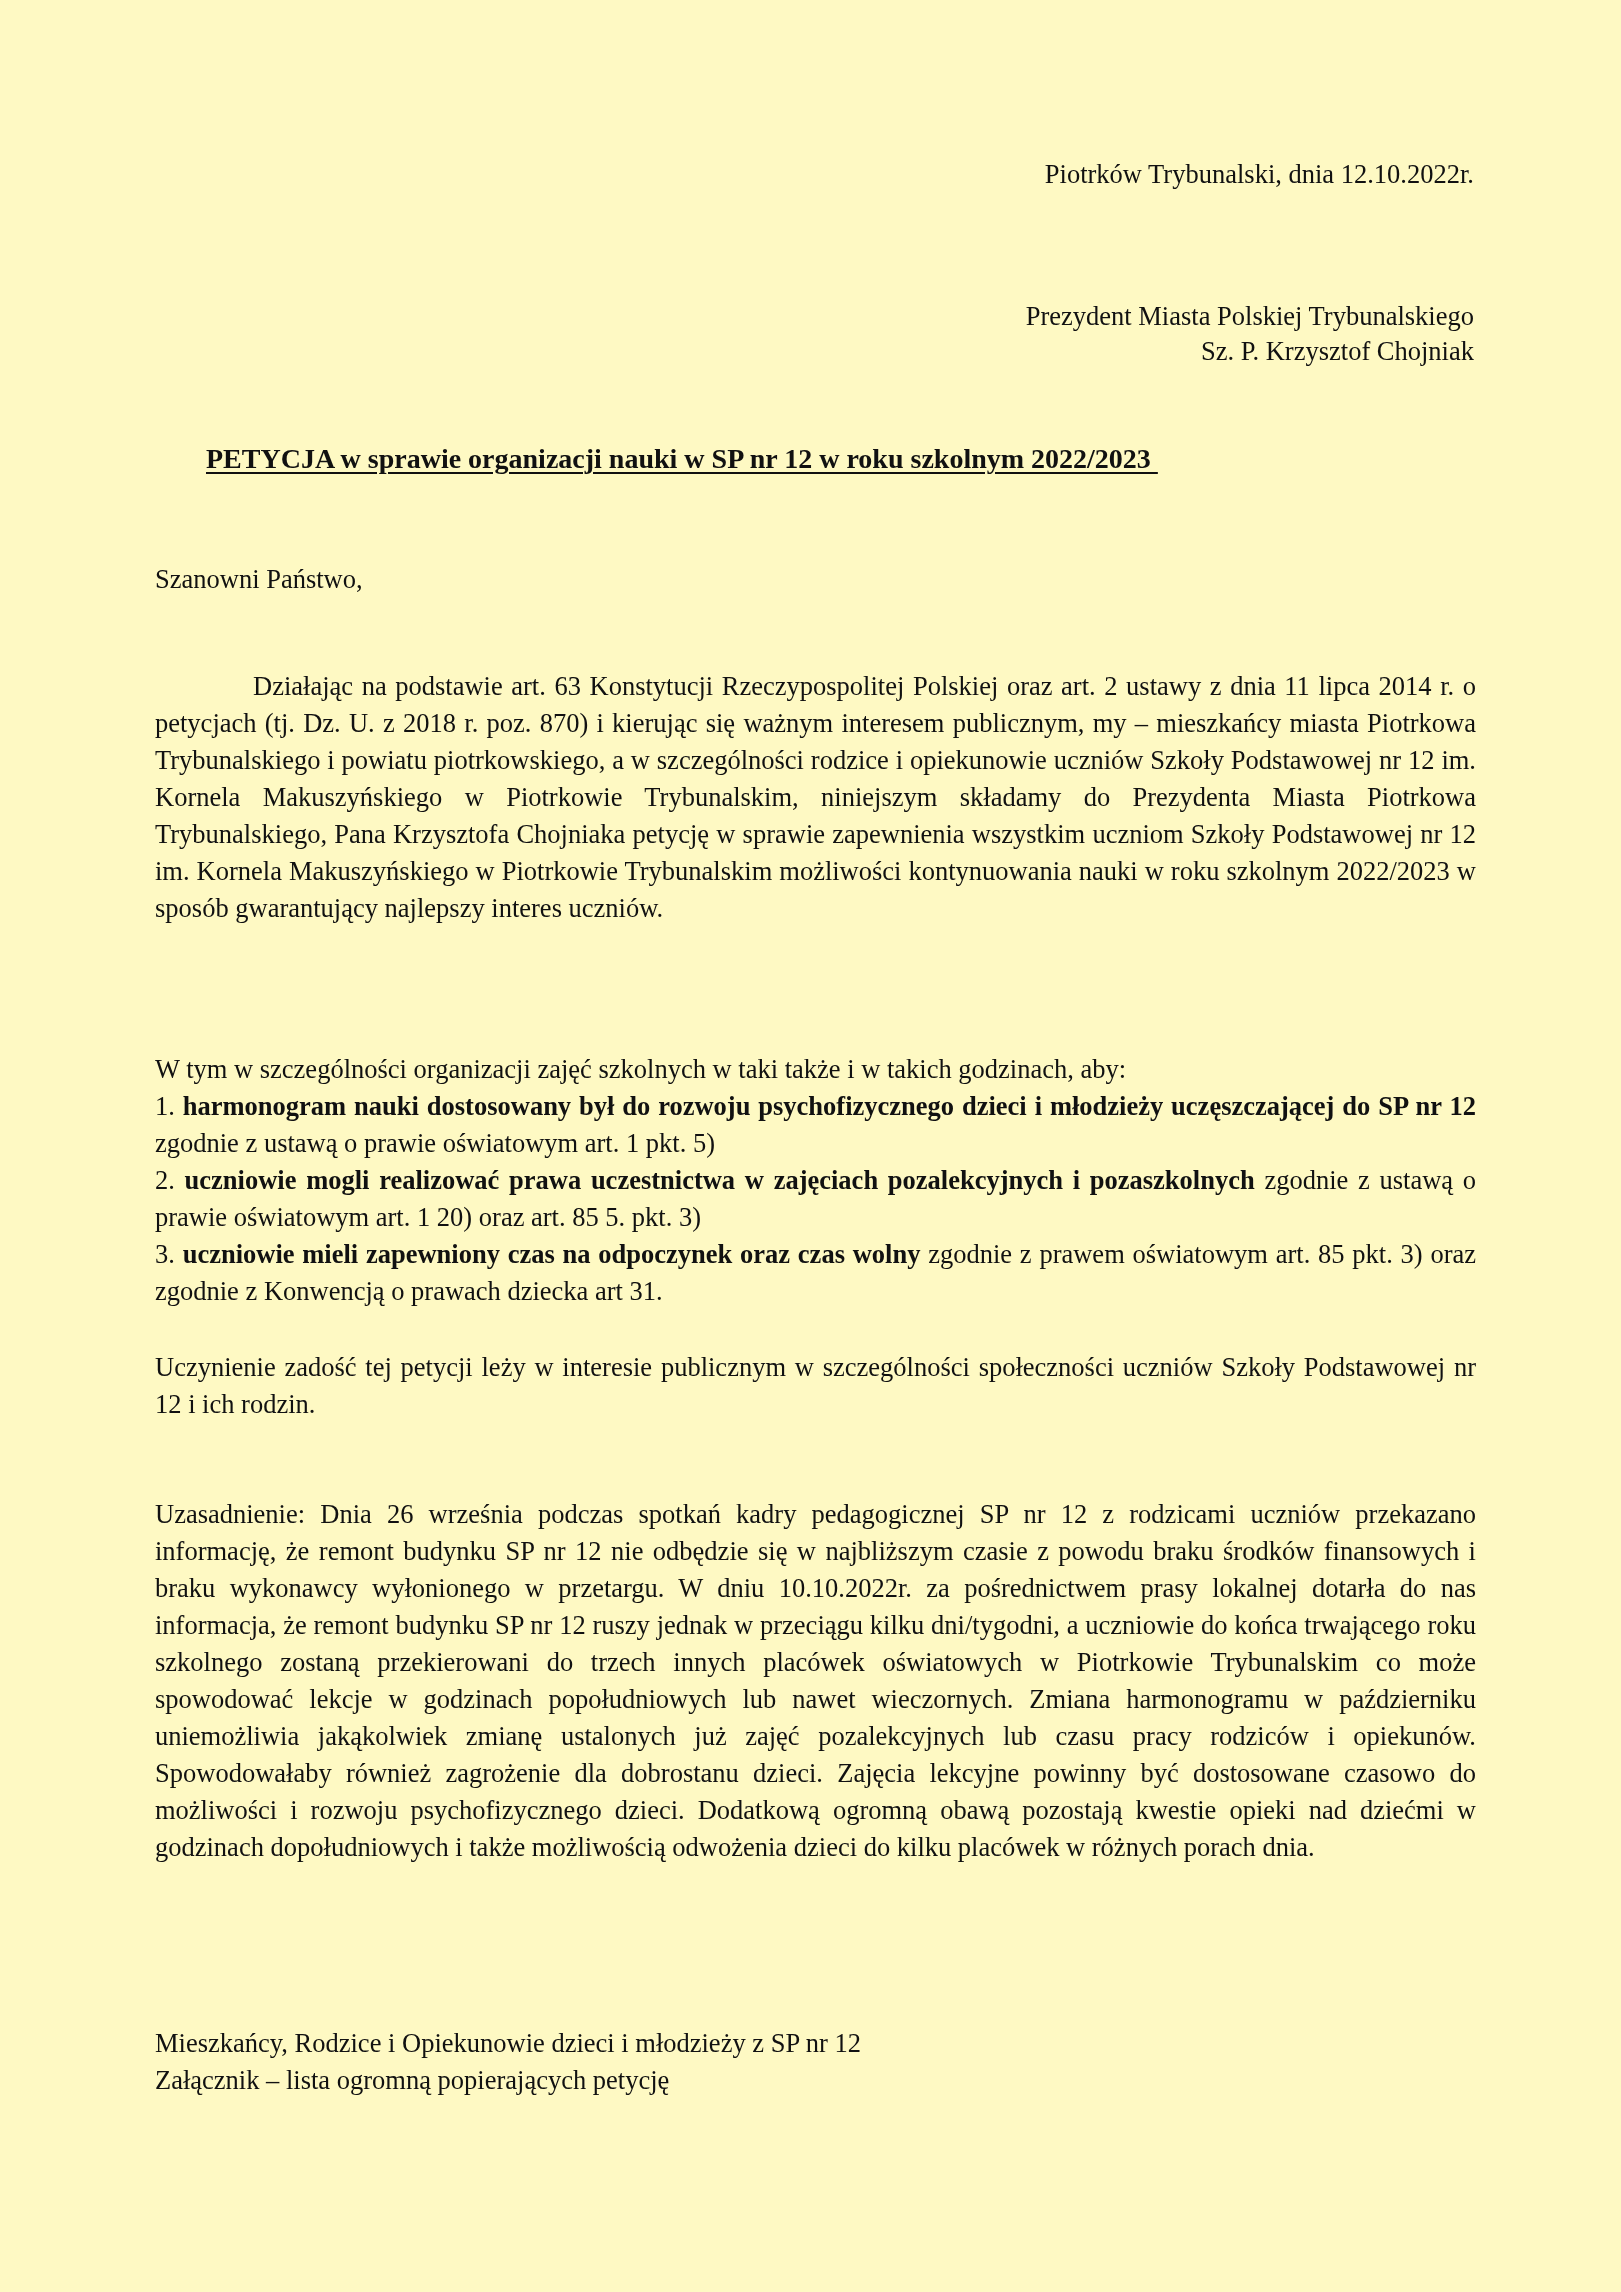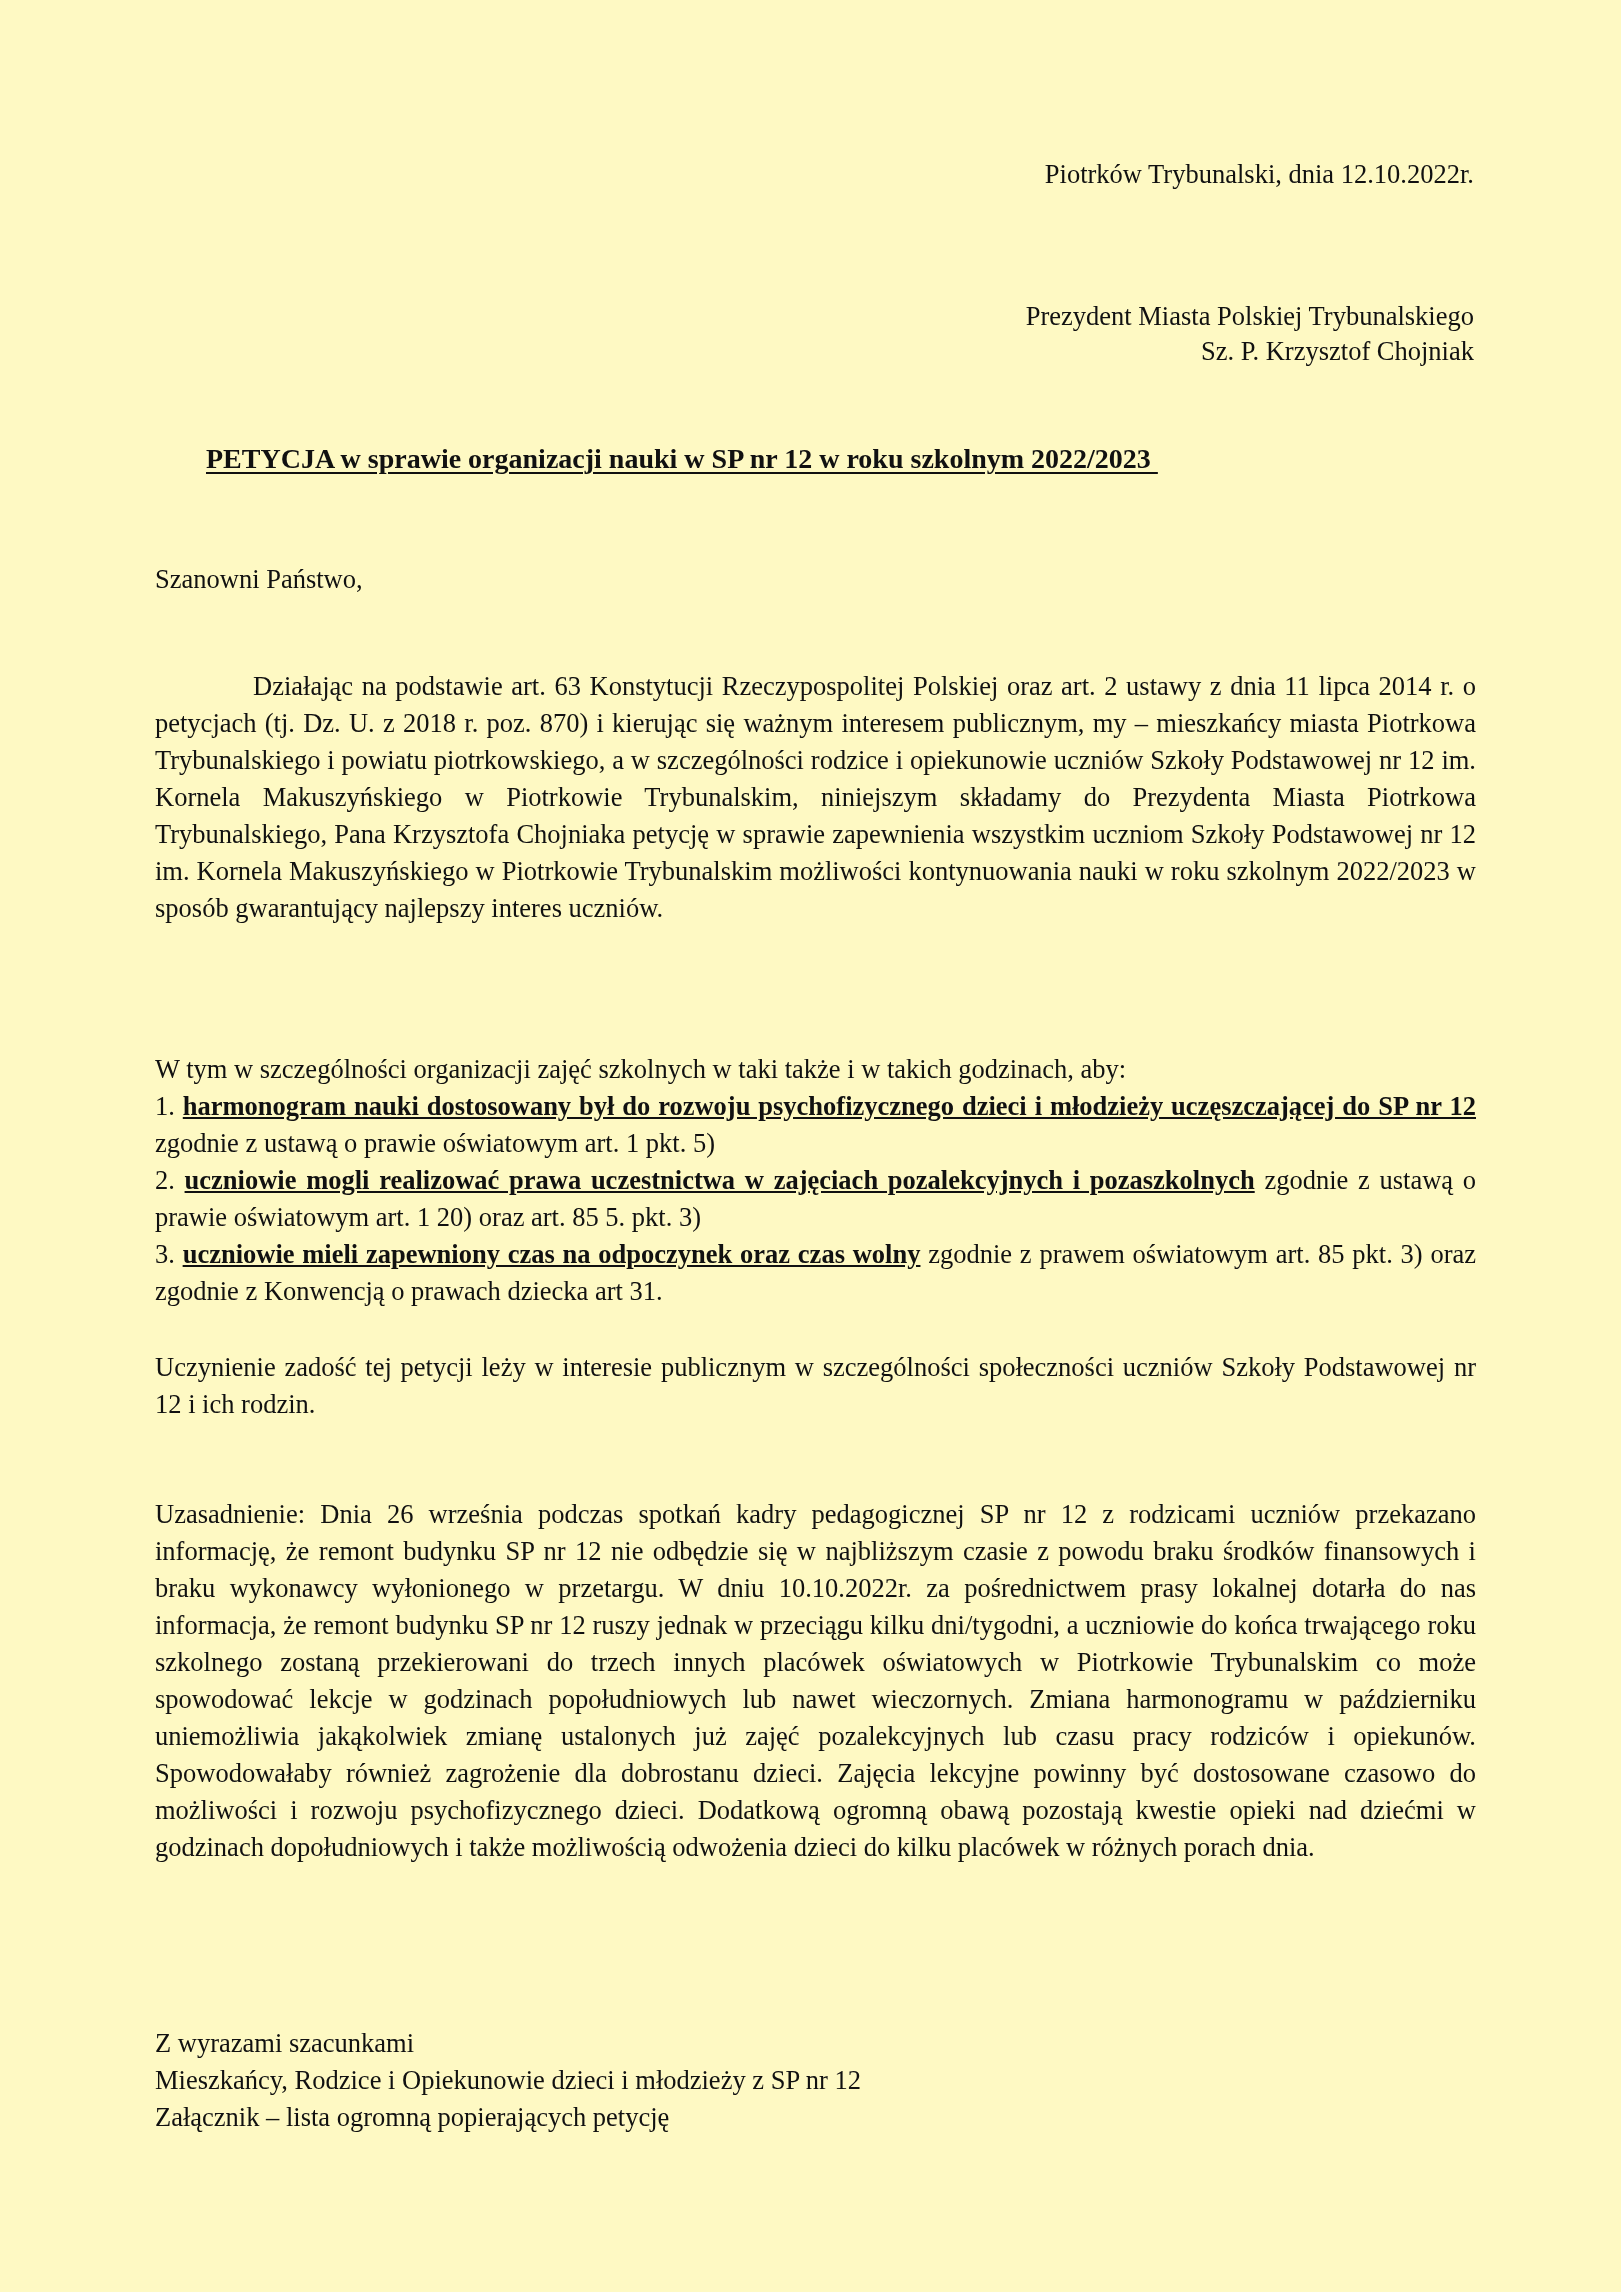"harmonogram nauki dostosowany był do" b { text-decoration: underline -> none }
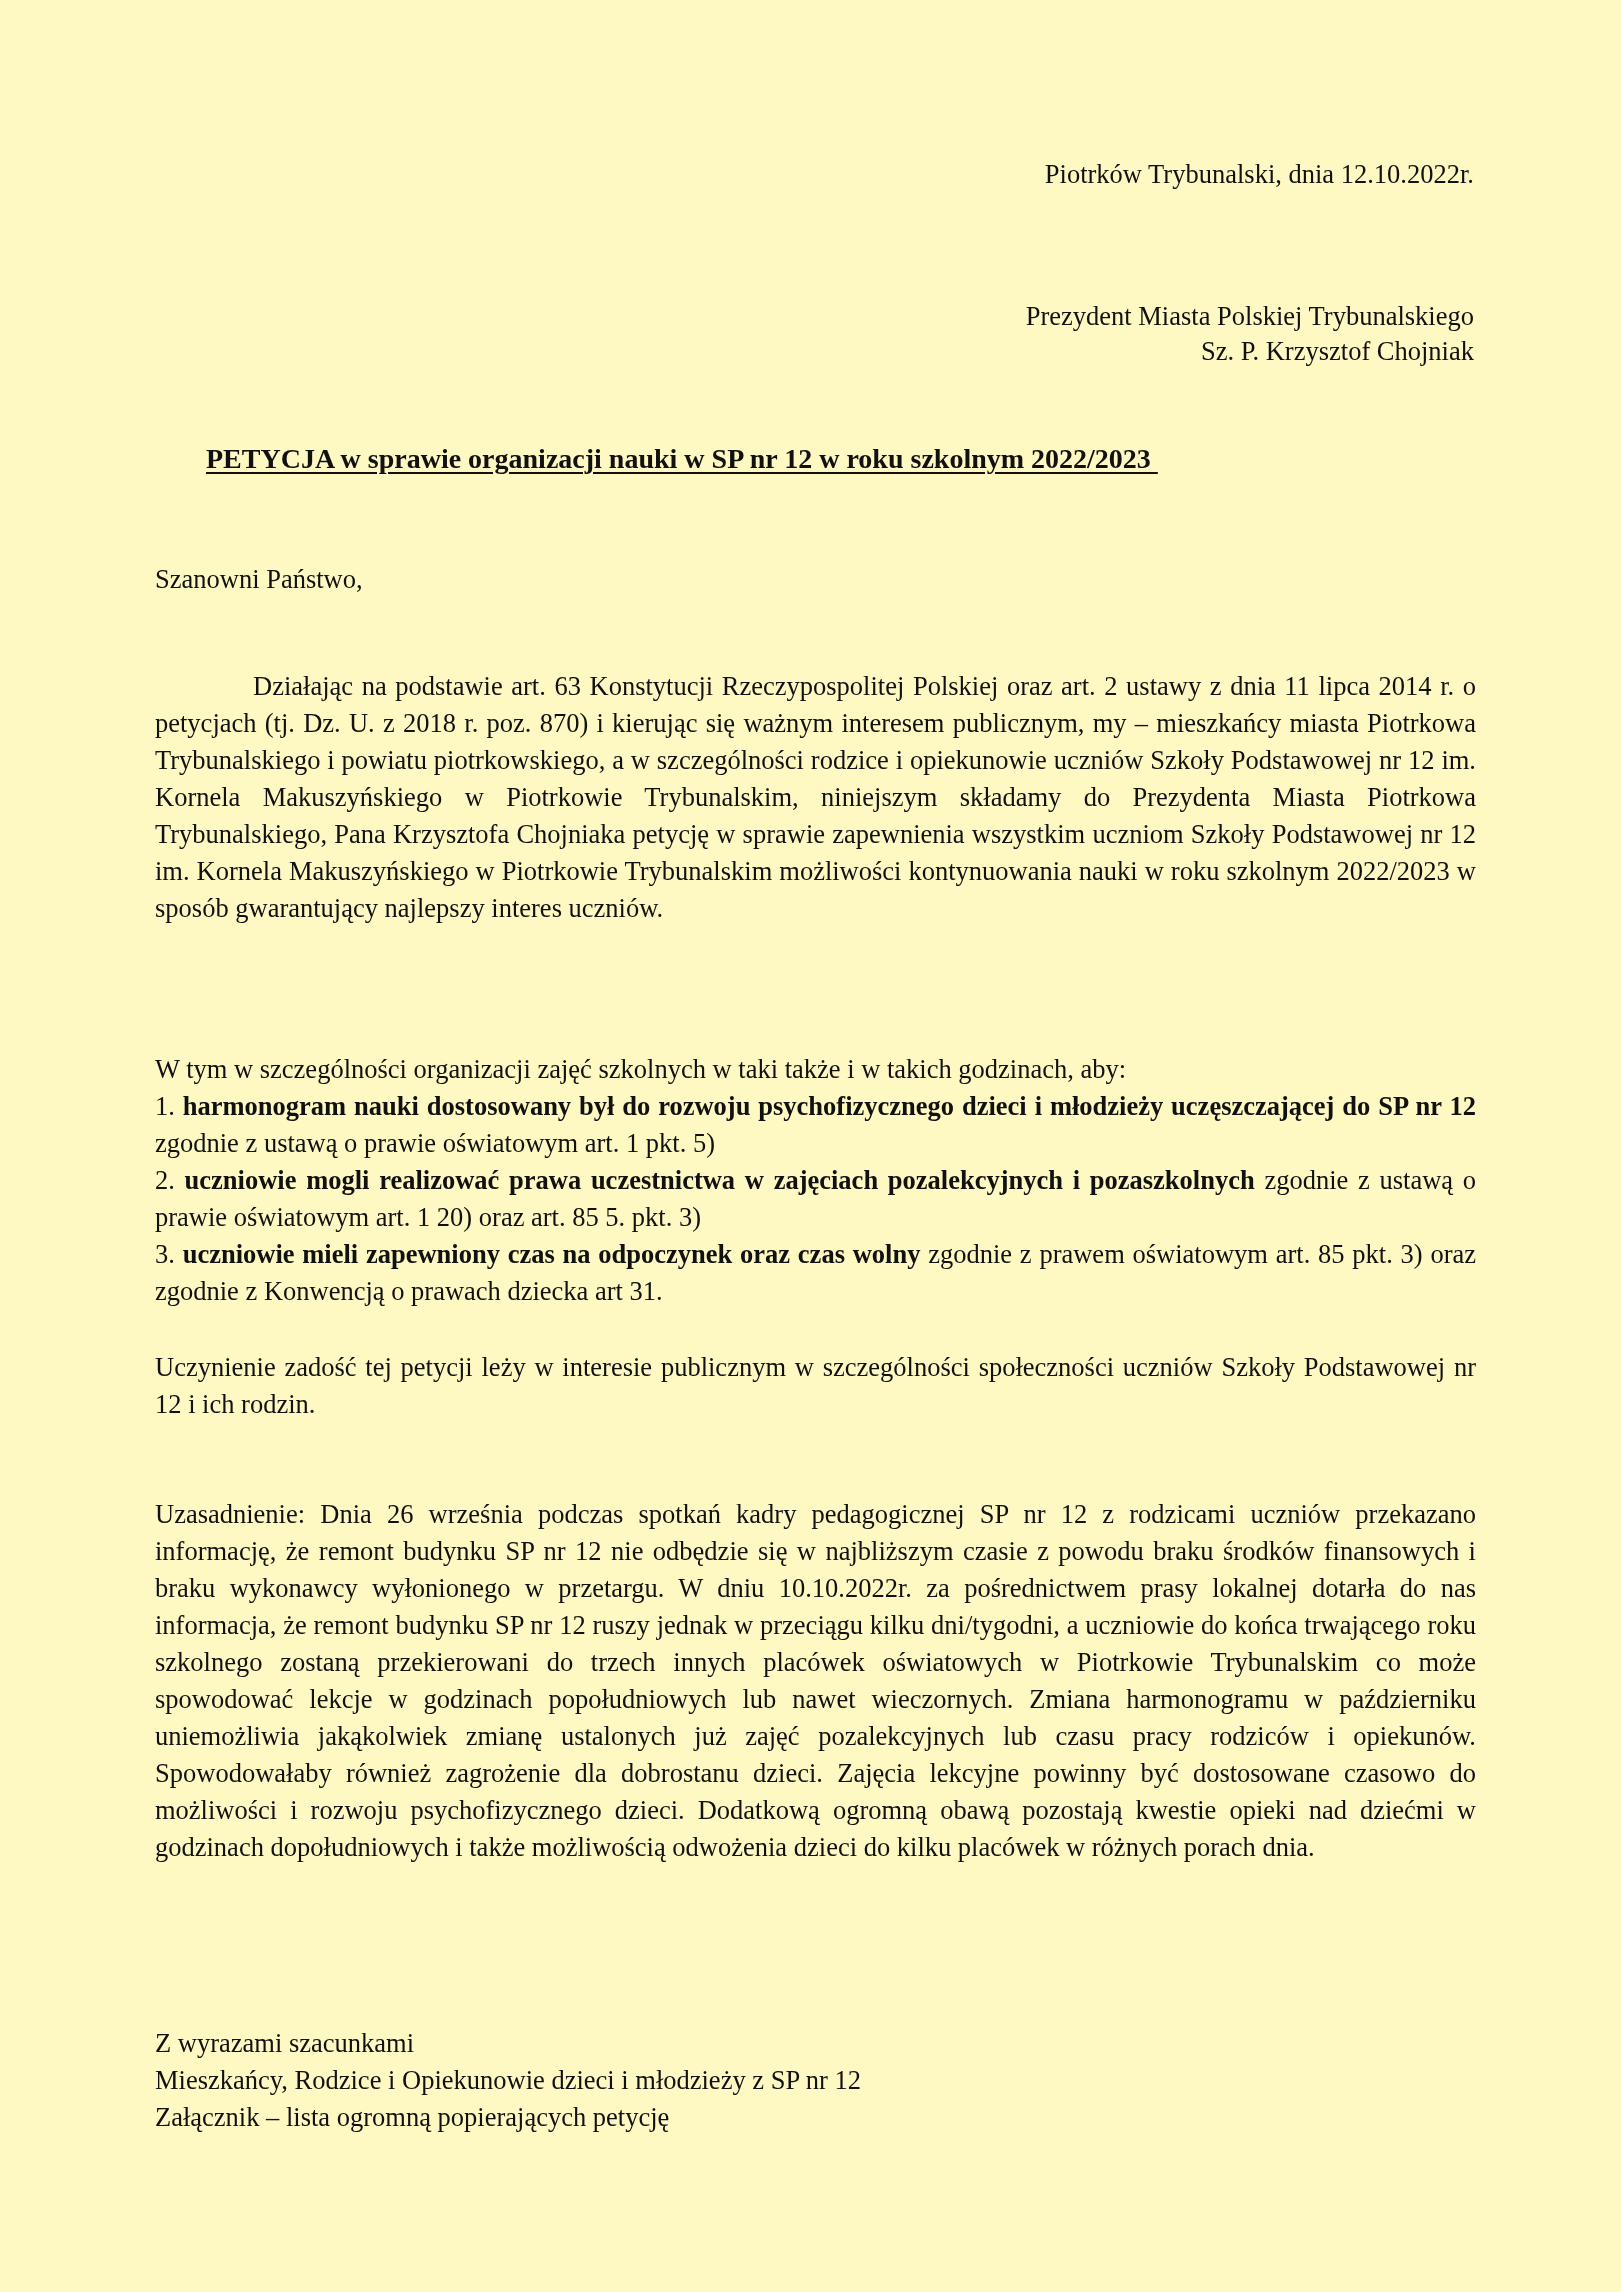"Z wyrazami szacunkami" span { html: <span>Z wyrazami szacunkami</span> -> none }
